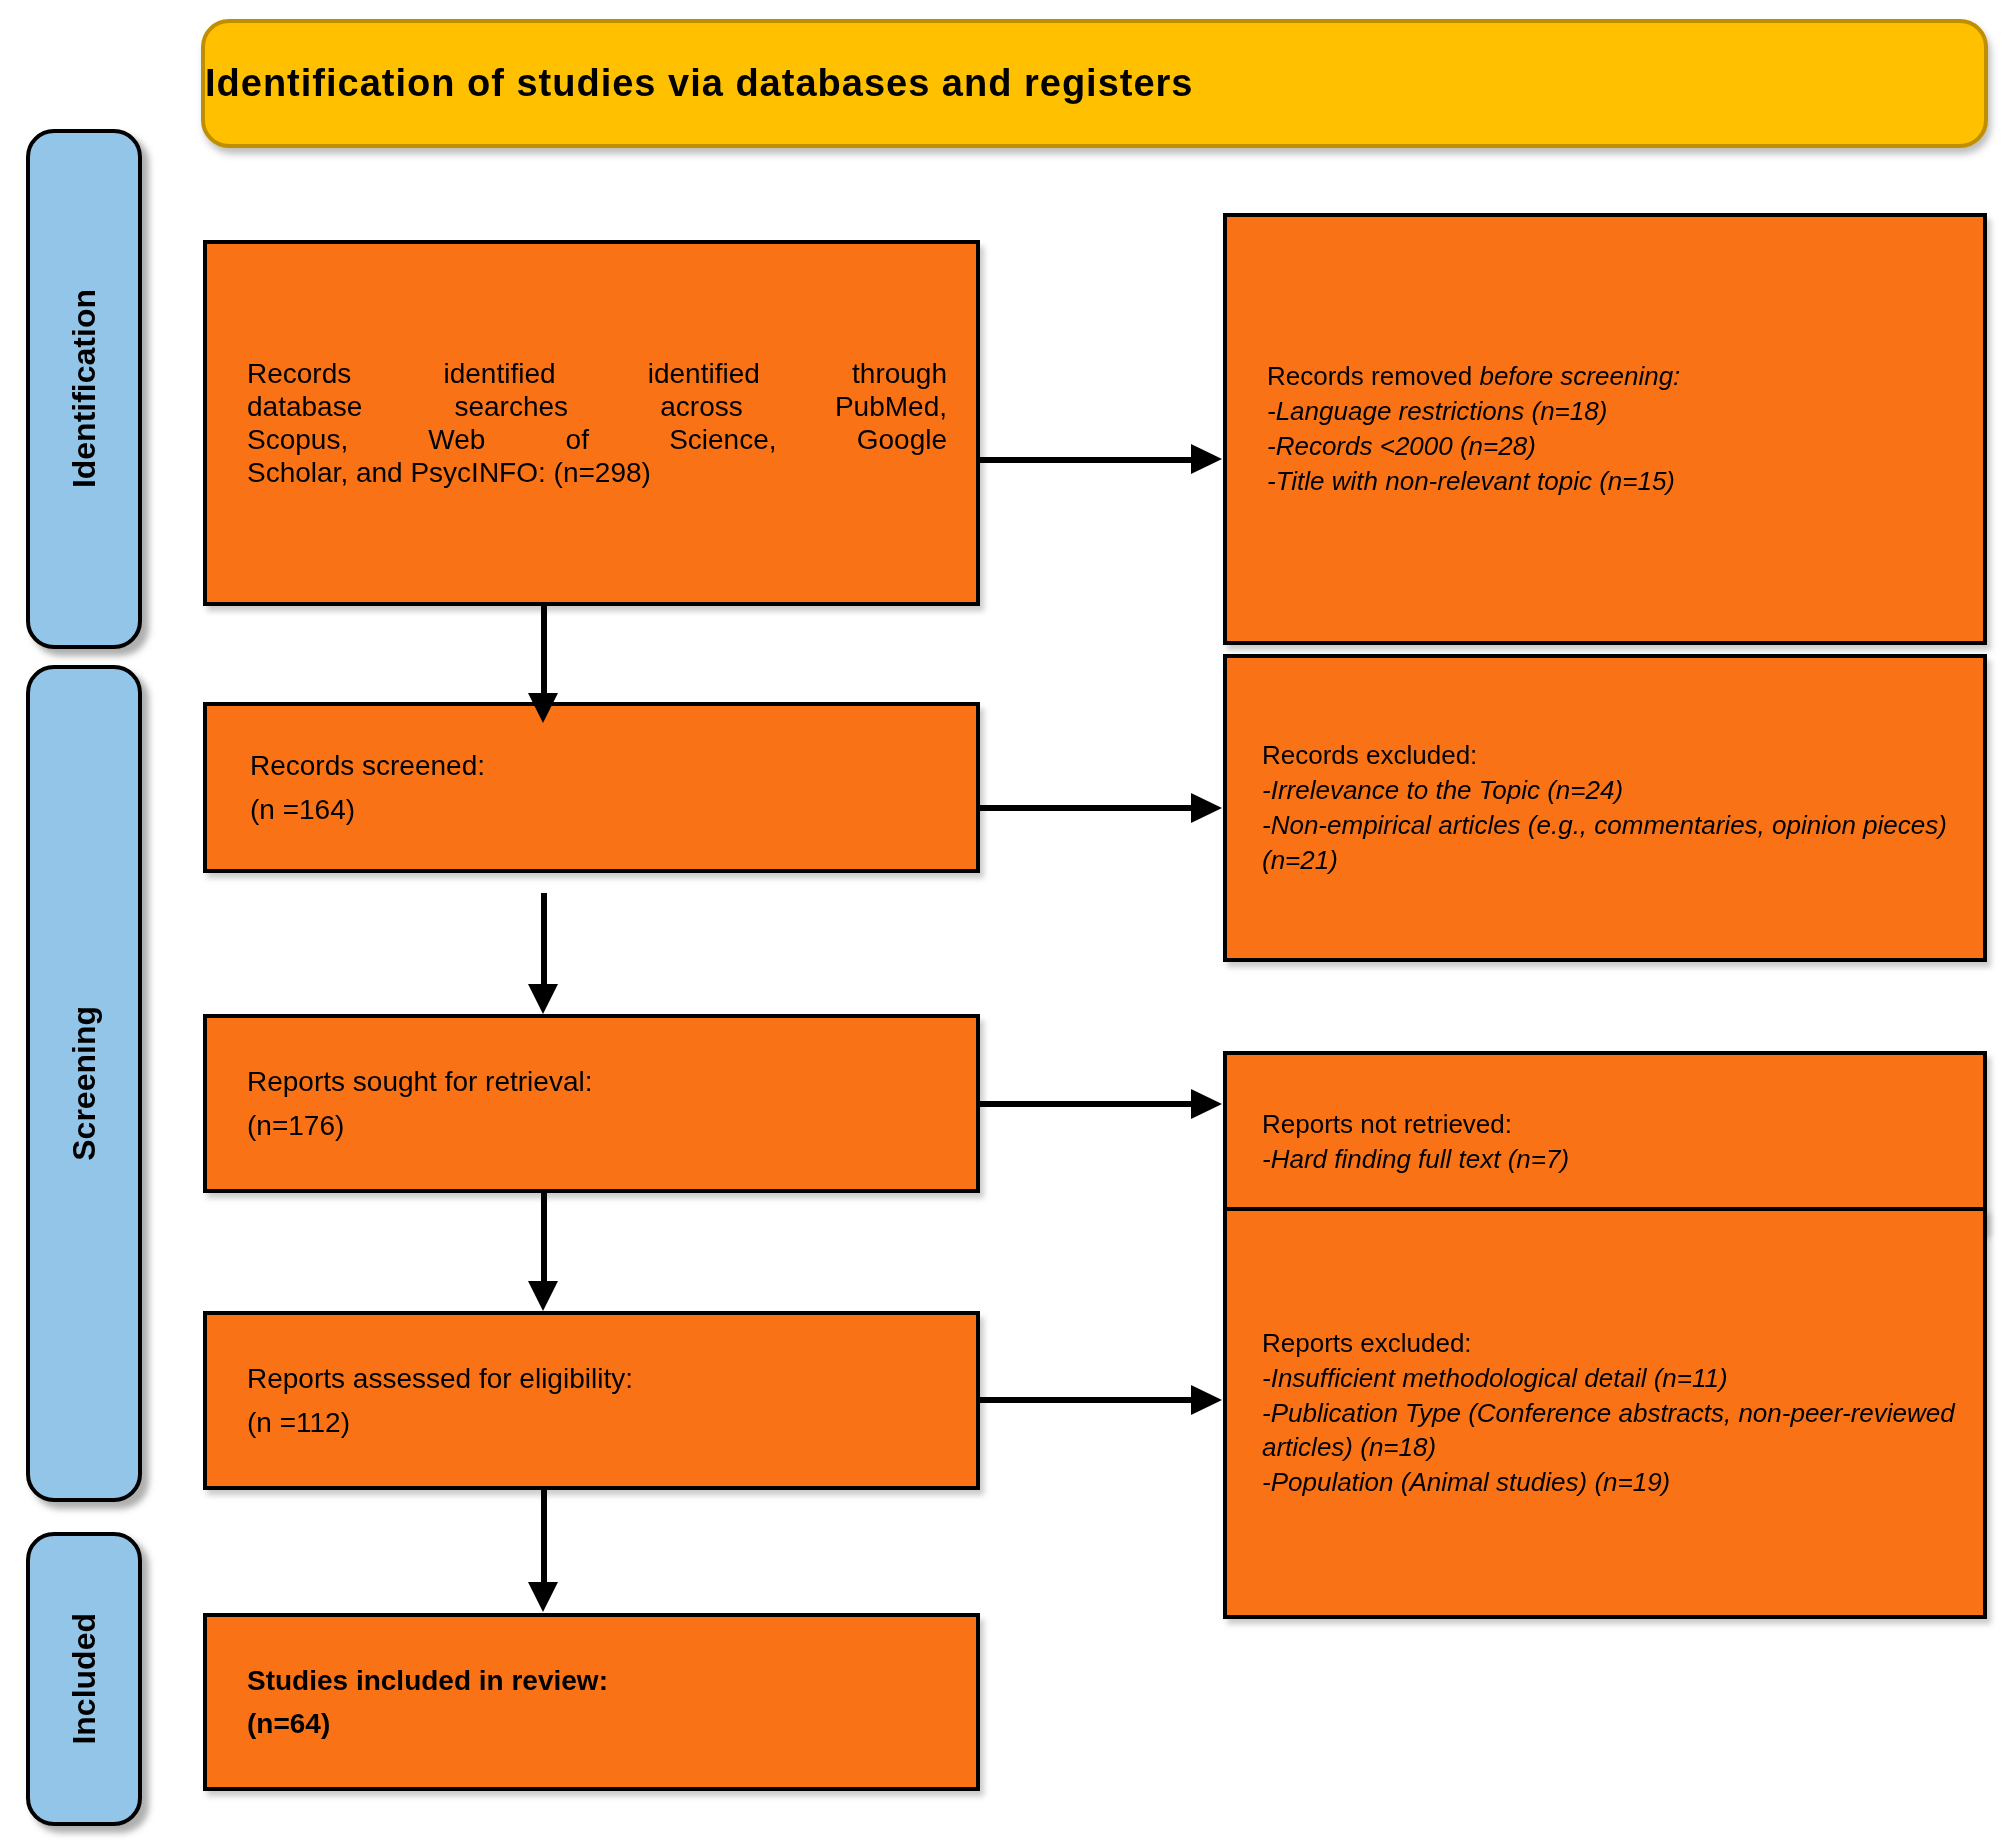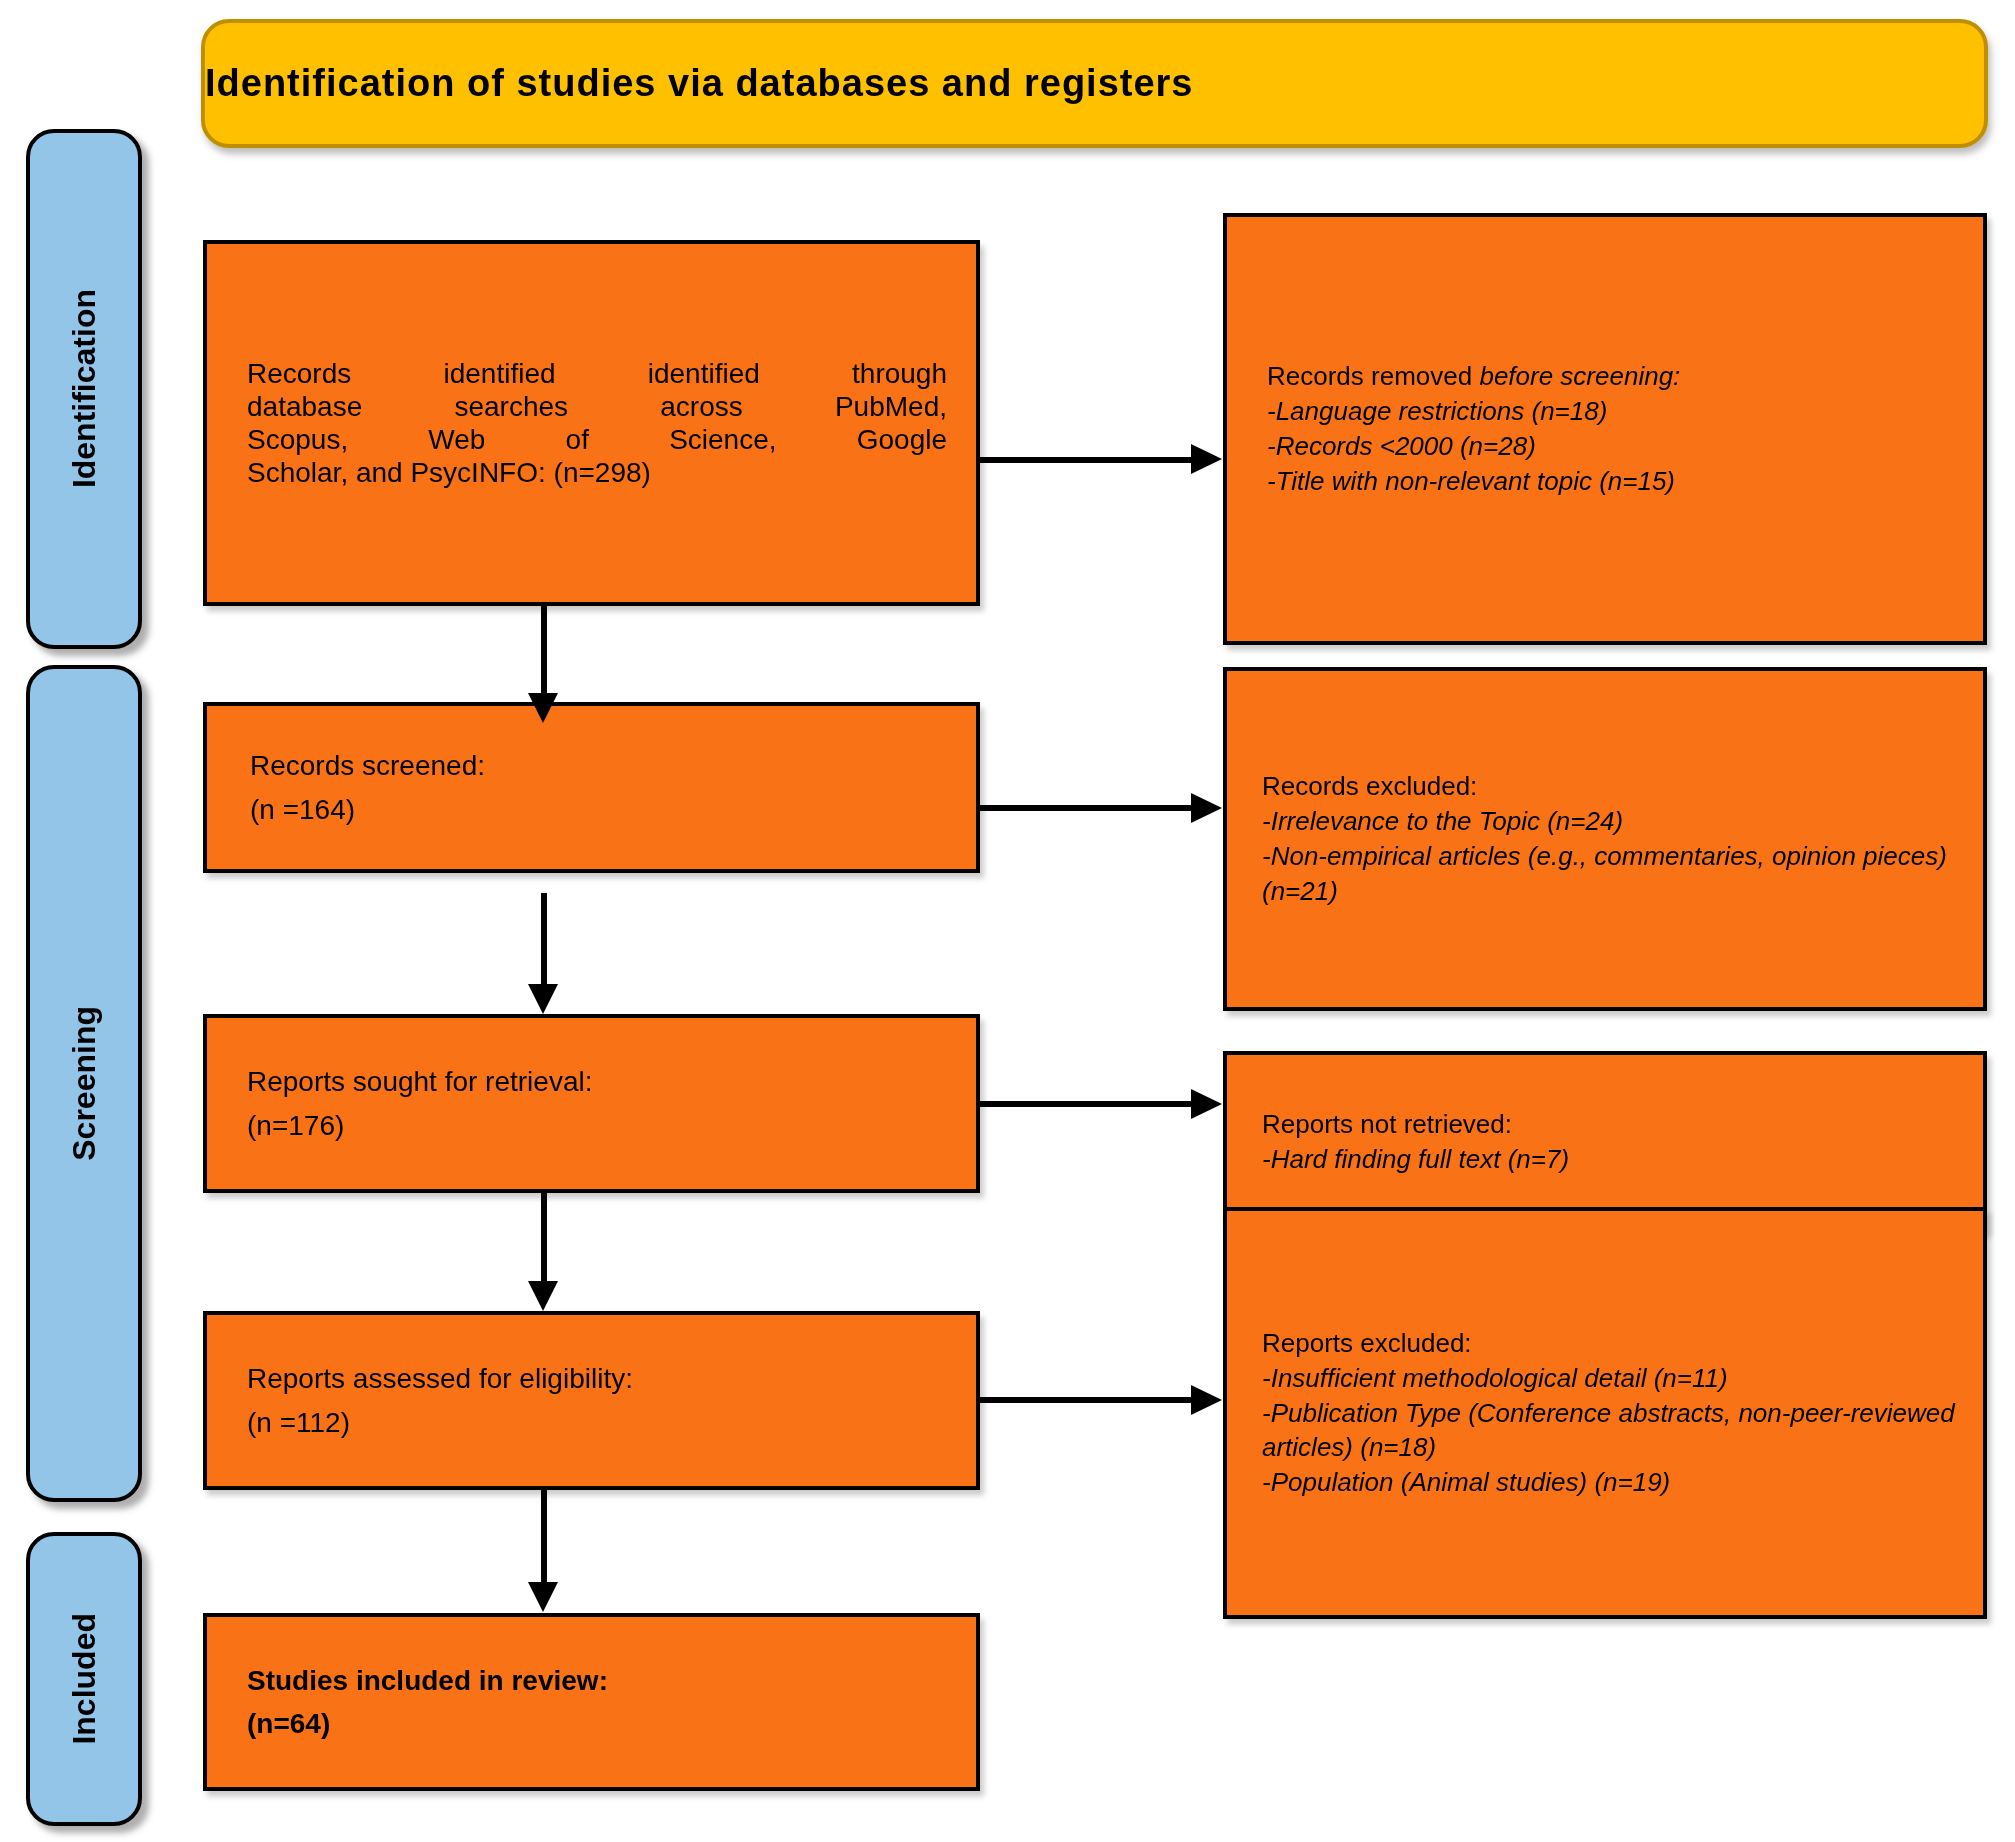"Records excluded:" div.fbox { height: 344px -> 308px; margin-top: 13px -> none }
